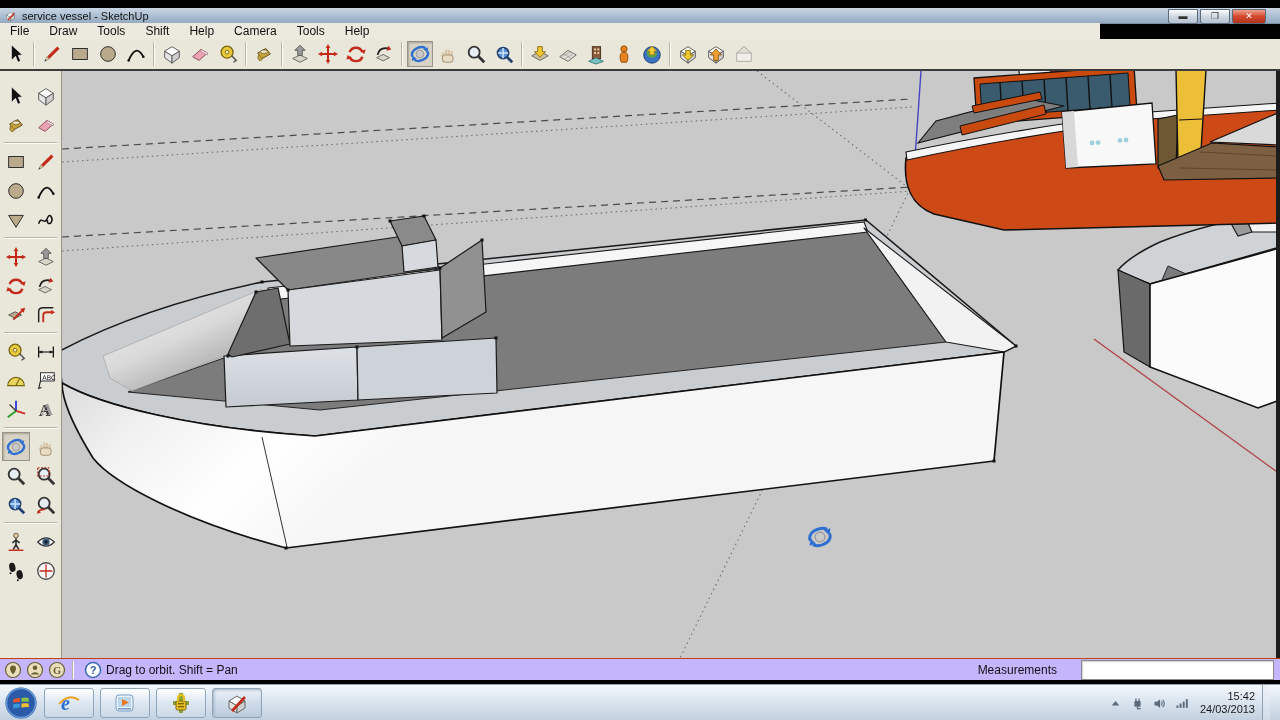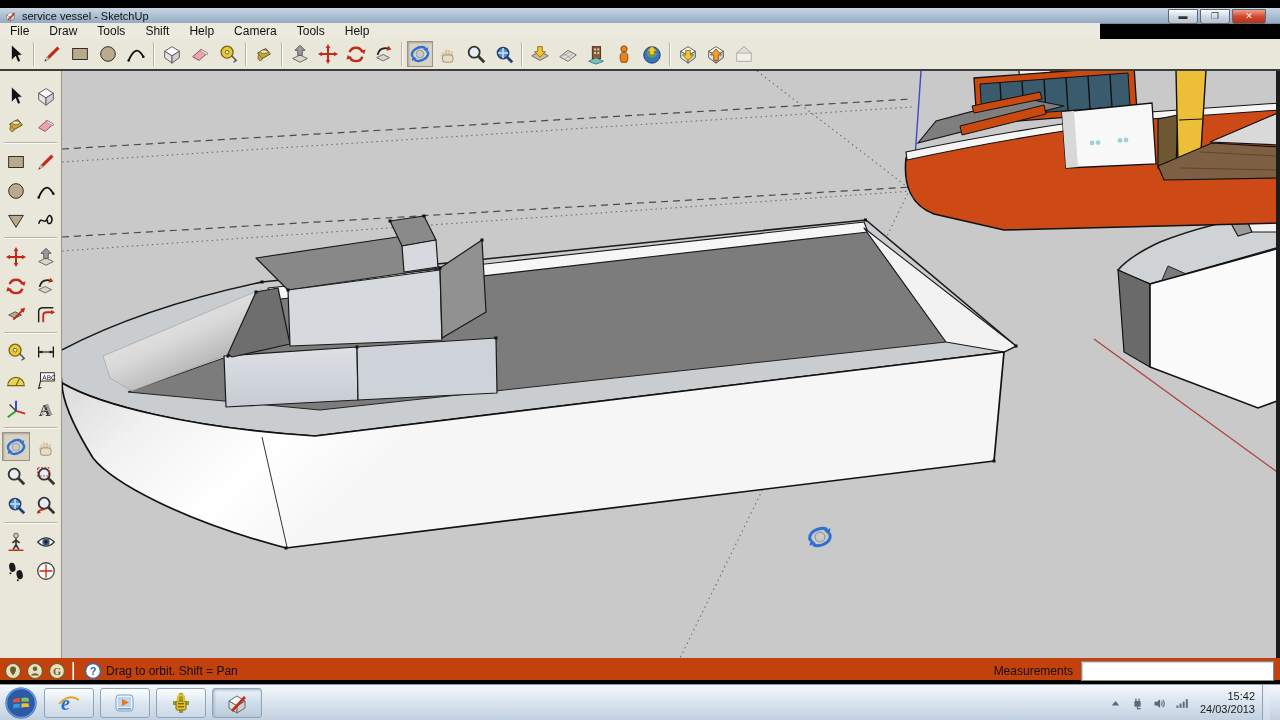"Drag to orbit. Shift =" .statusbar { background: #c2410c -> #c4b5fd; border-top: 4px solid #c2410c -> 1px solid #c2410c }
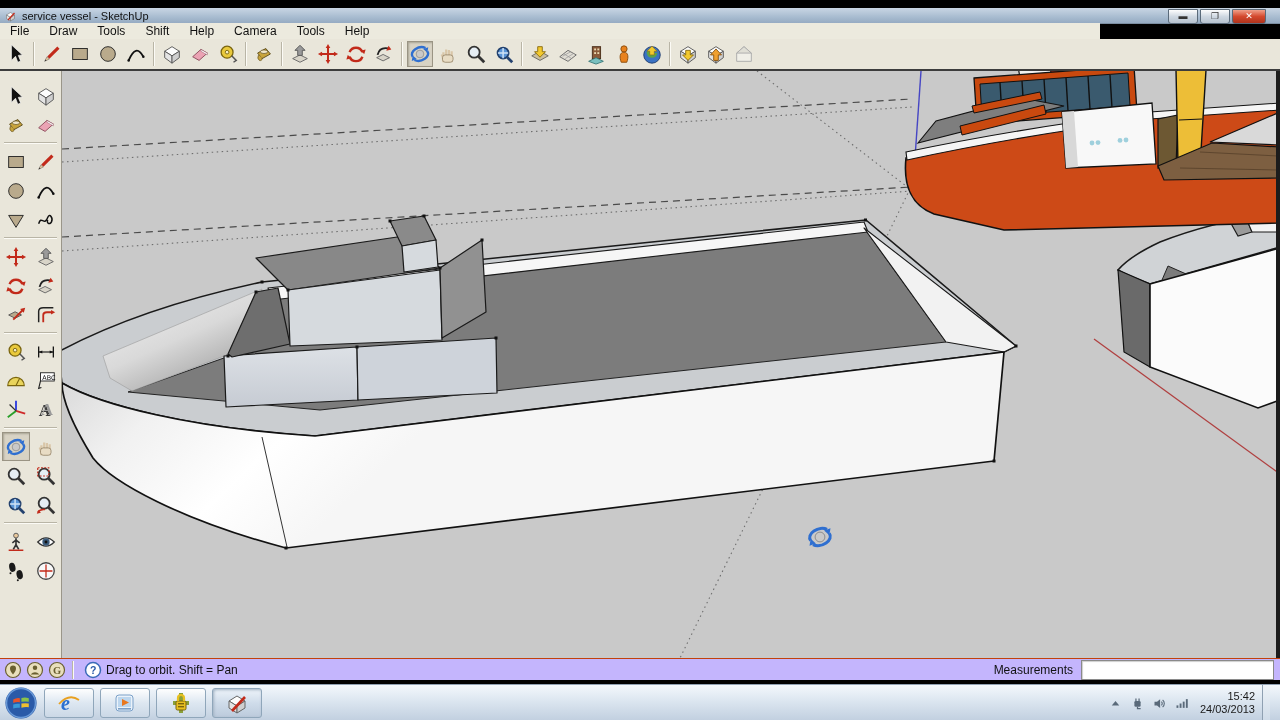"Measurements" .sb-meas { margin-right: 8px -> 24px }
